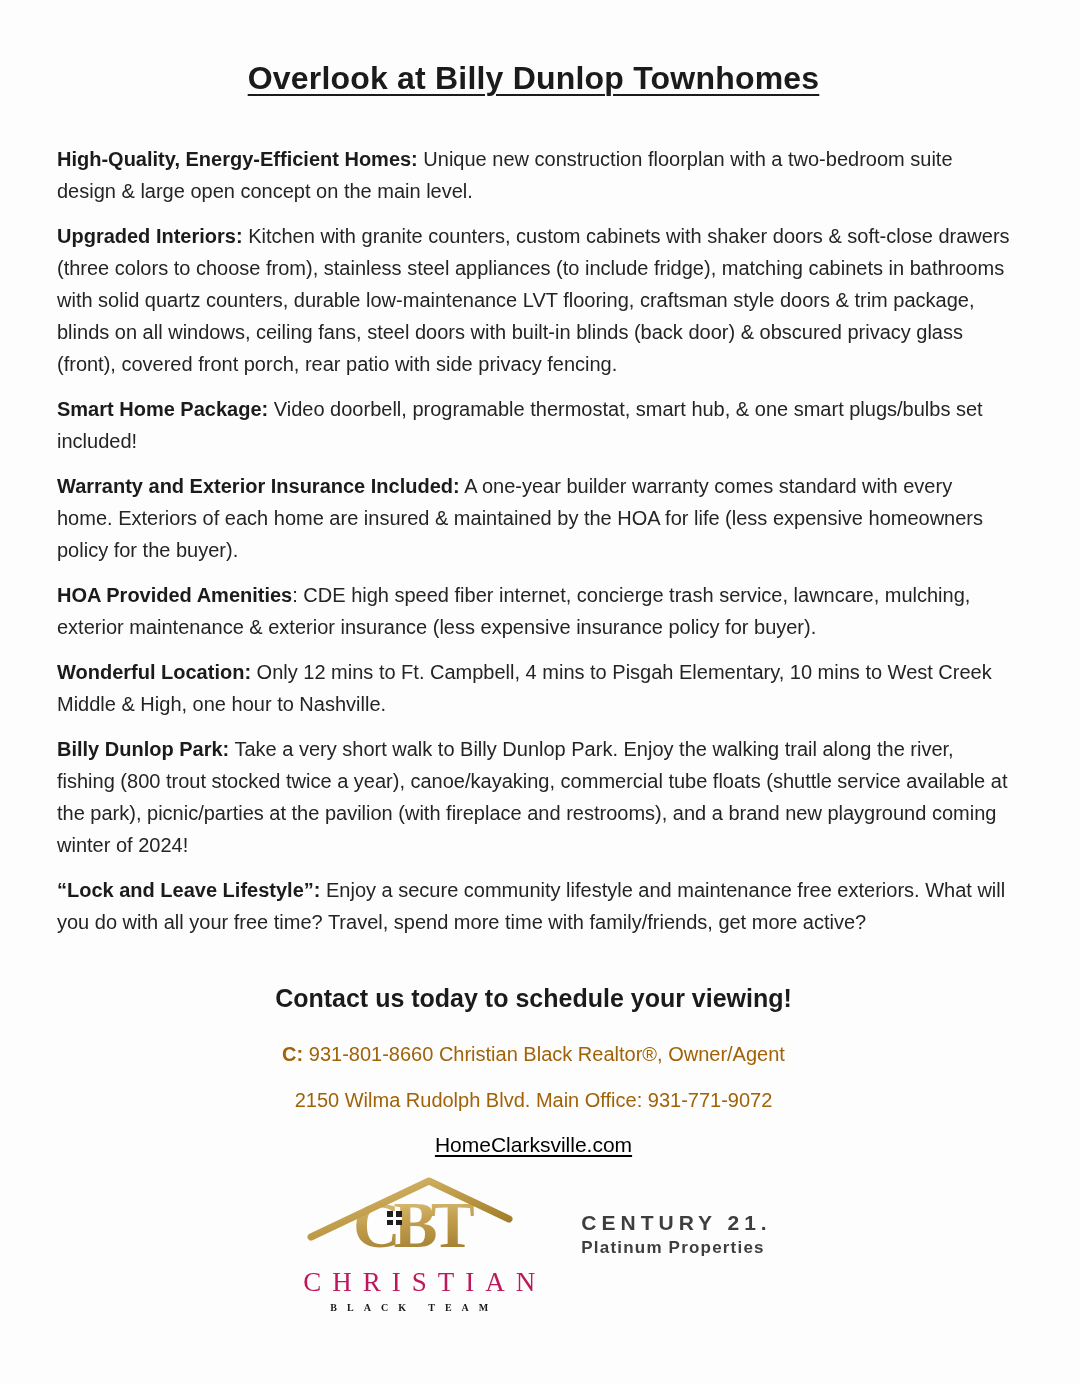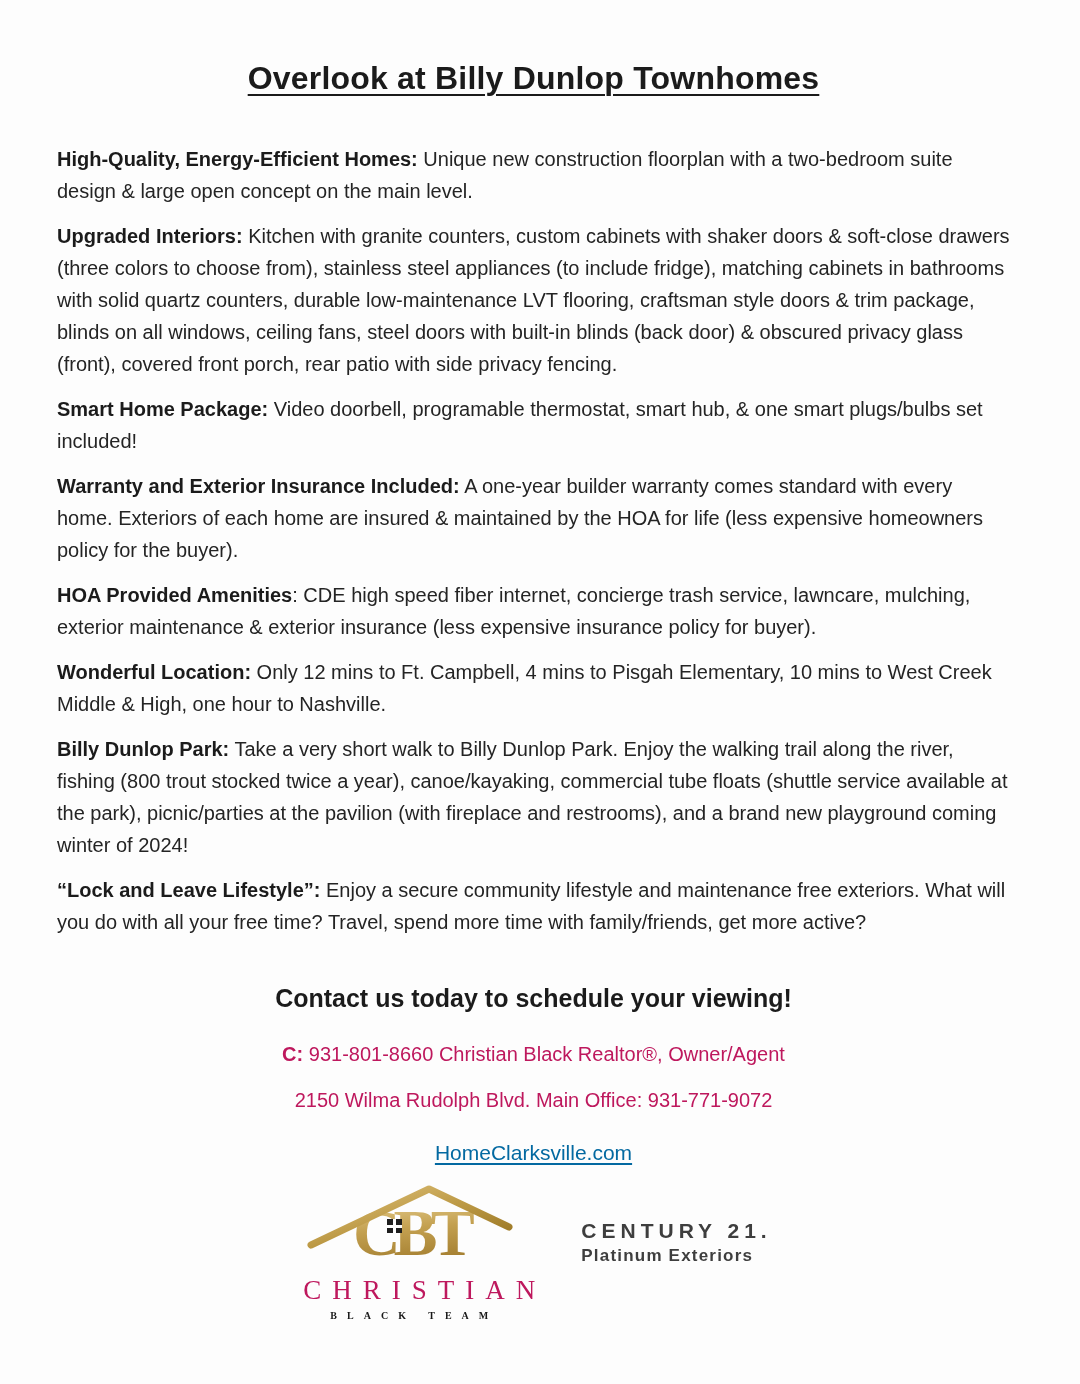"C: 931-801-8660 Christian Black" .contact-line { color: #be185d -> #a16207 }
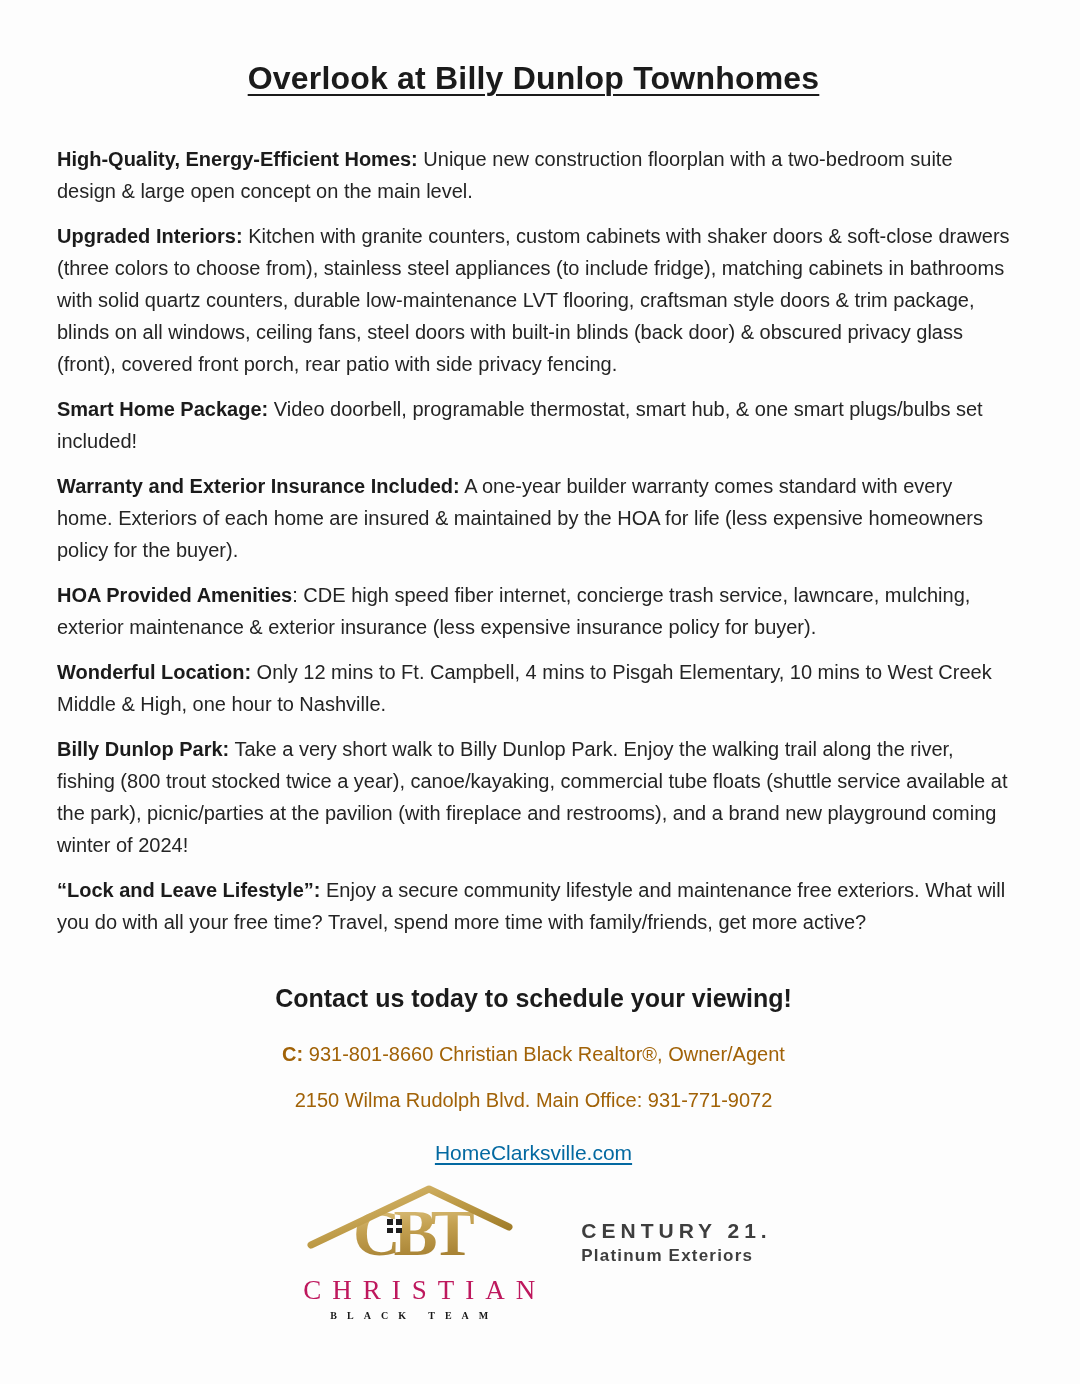"HomeClarksville.com" .website { color: #0369a1 -> #000000; margin-top: 8px -> 0 }
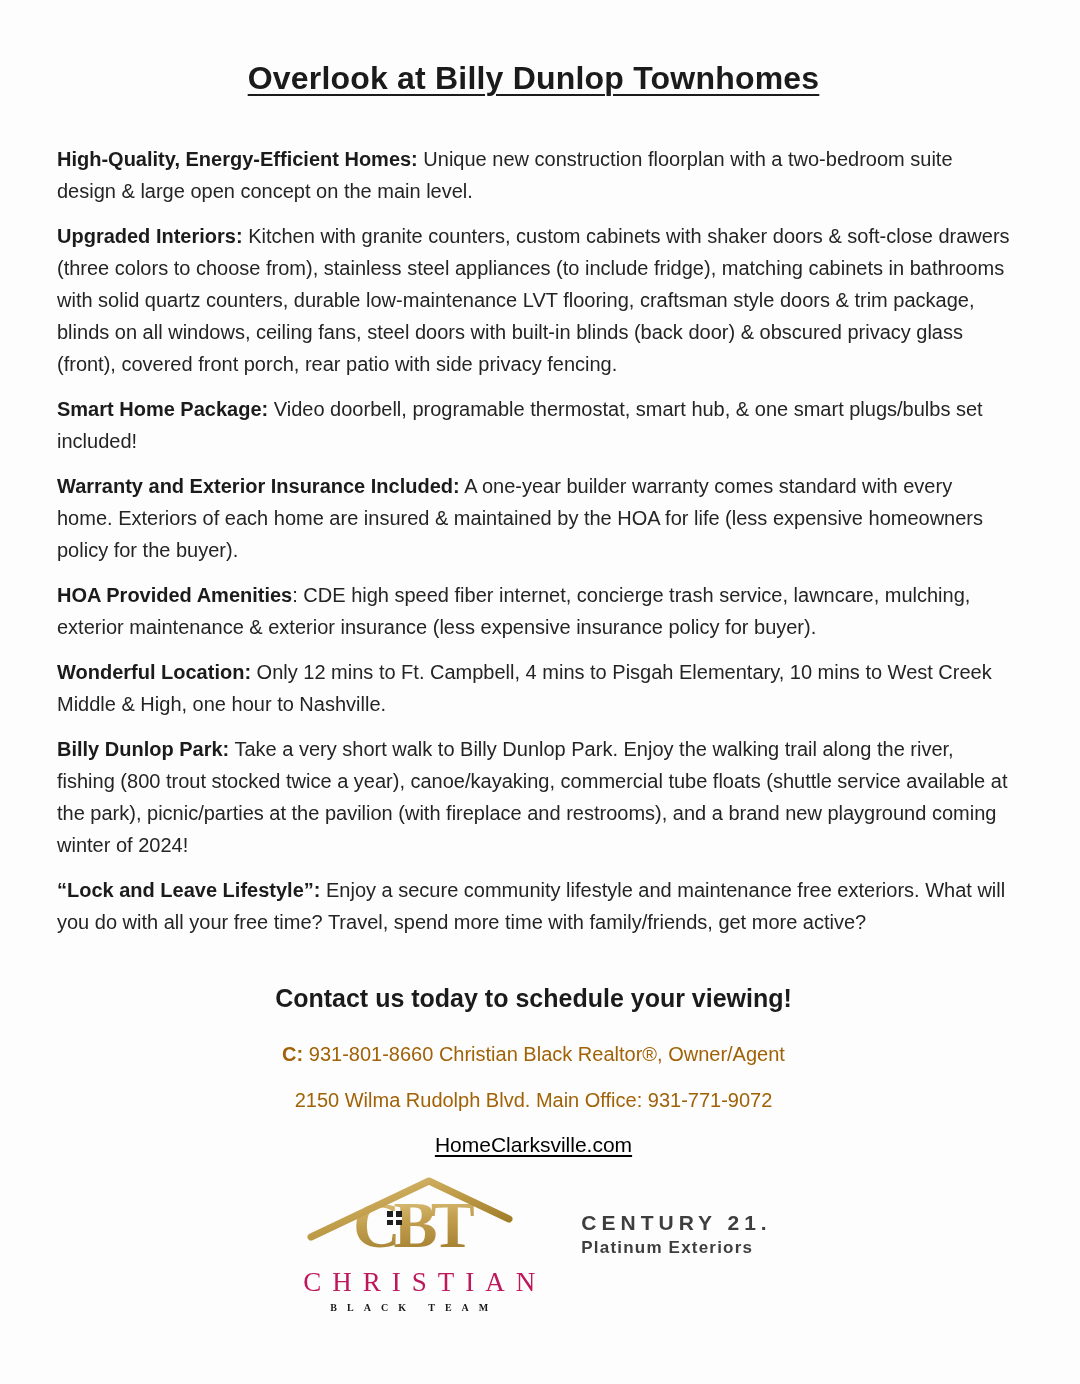"Platinum Exteriors" div.c21-division { text: Exteriors -> Properties }
